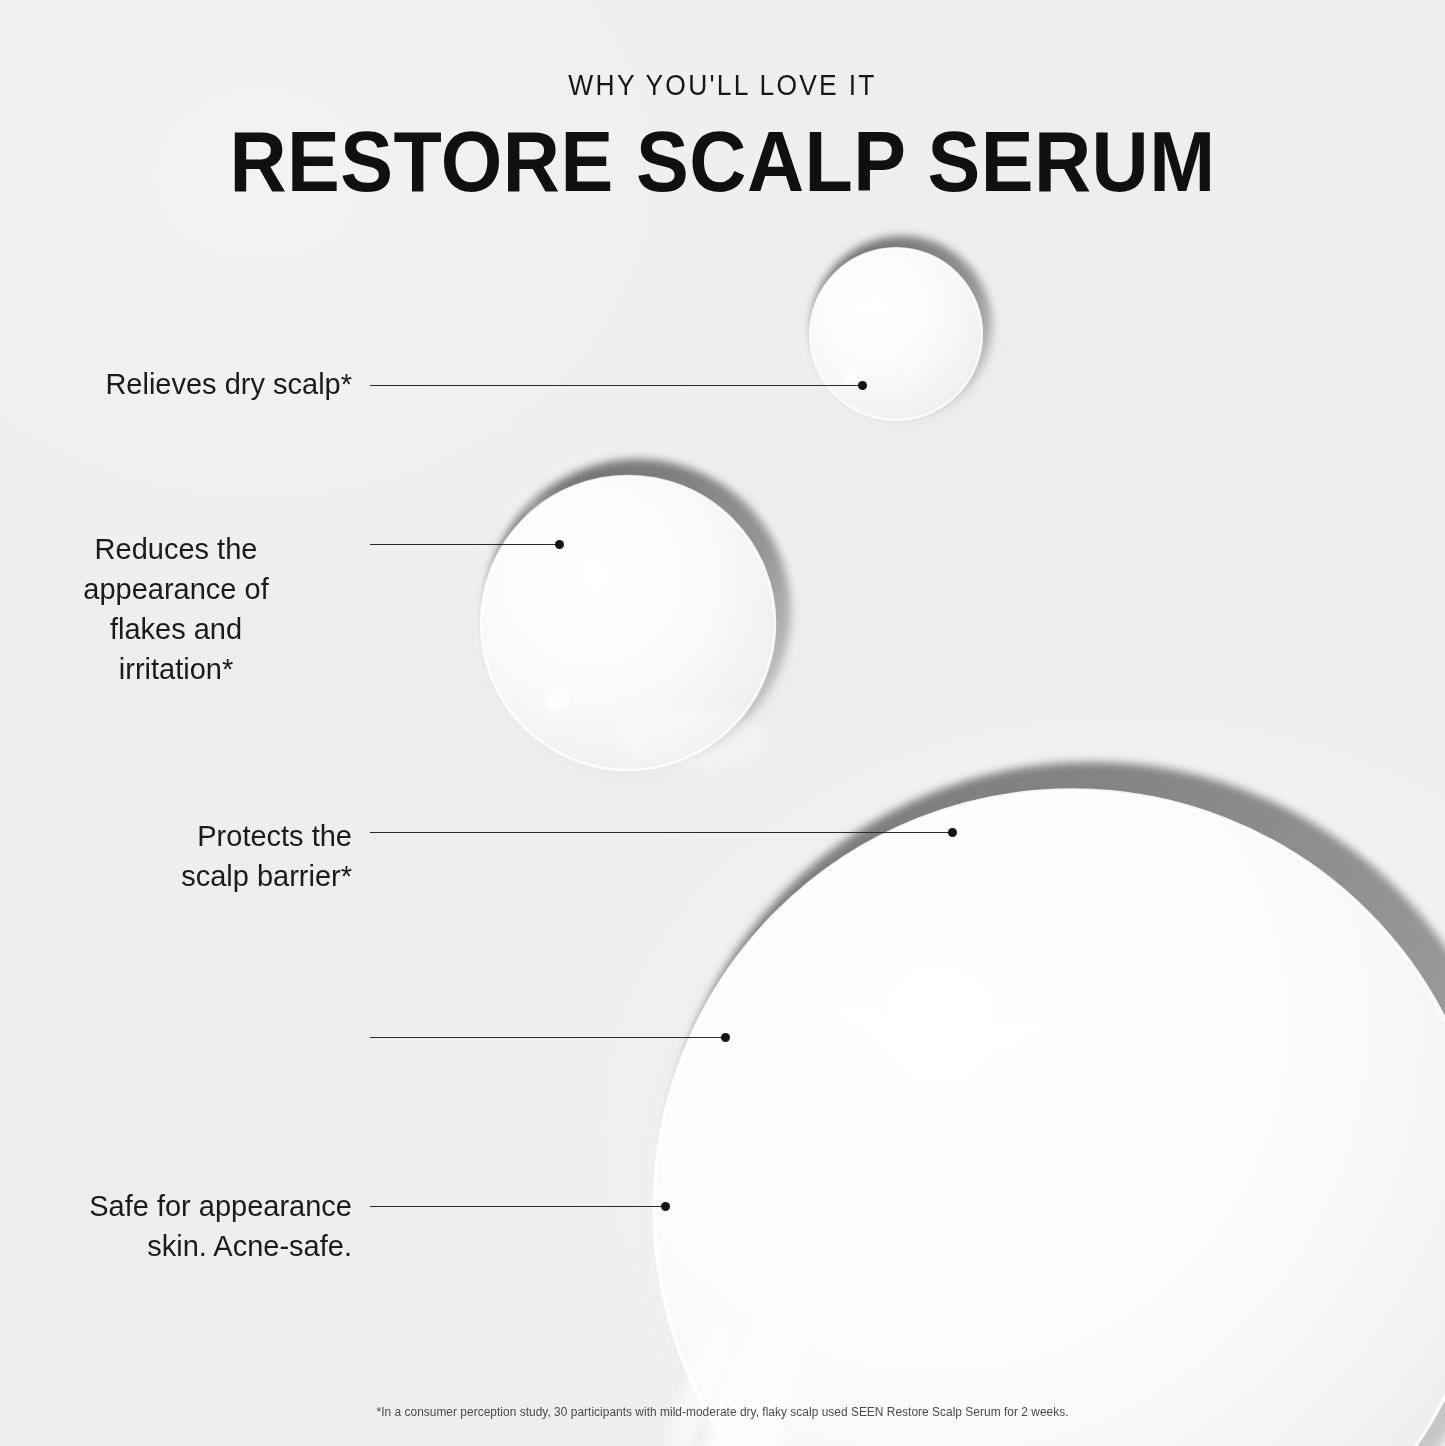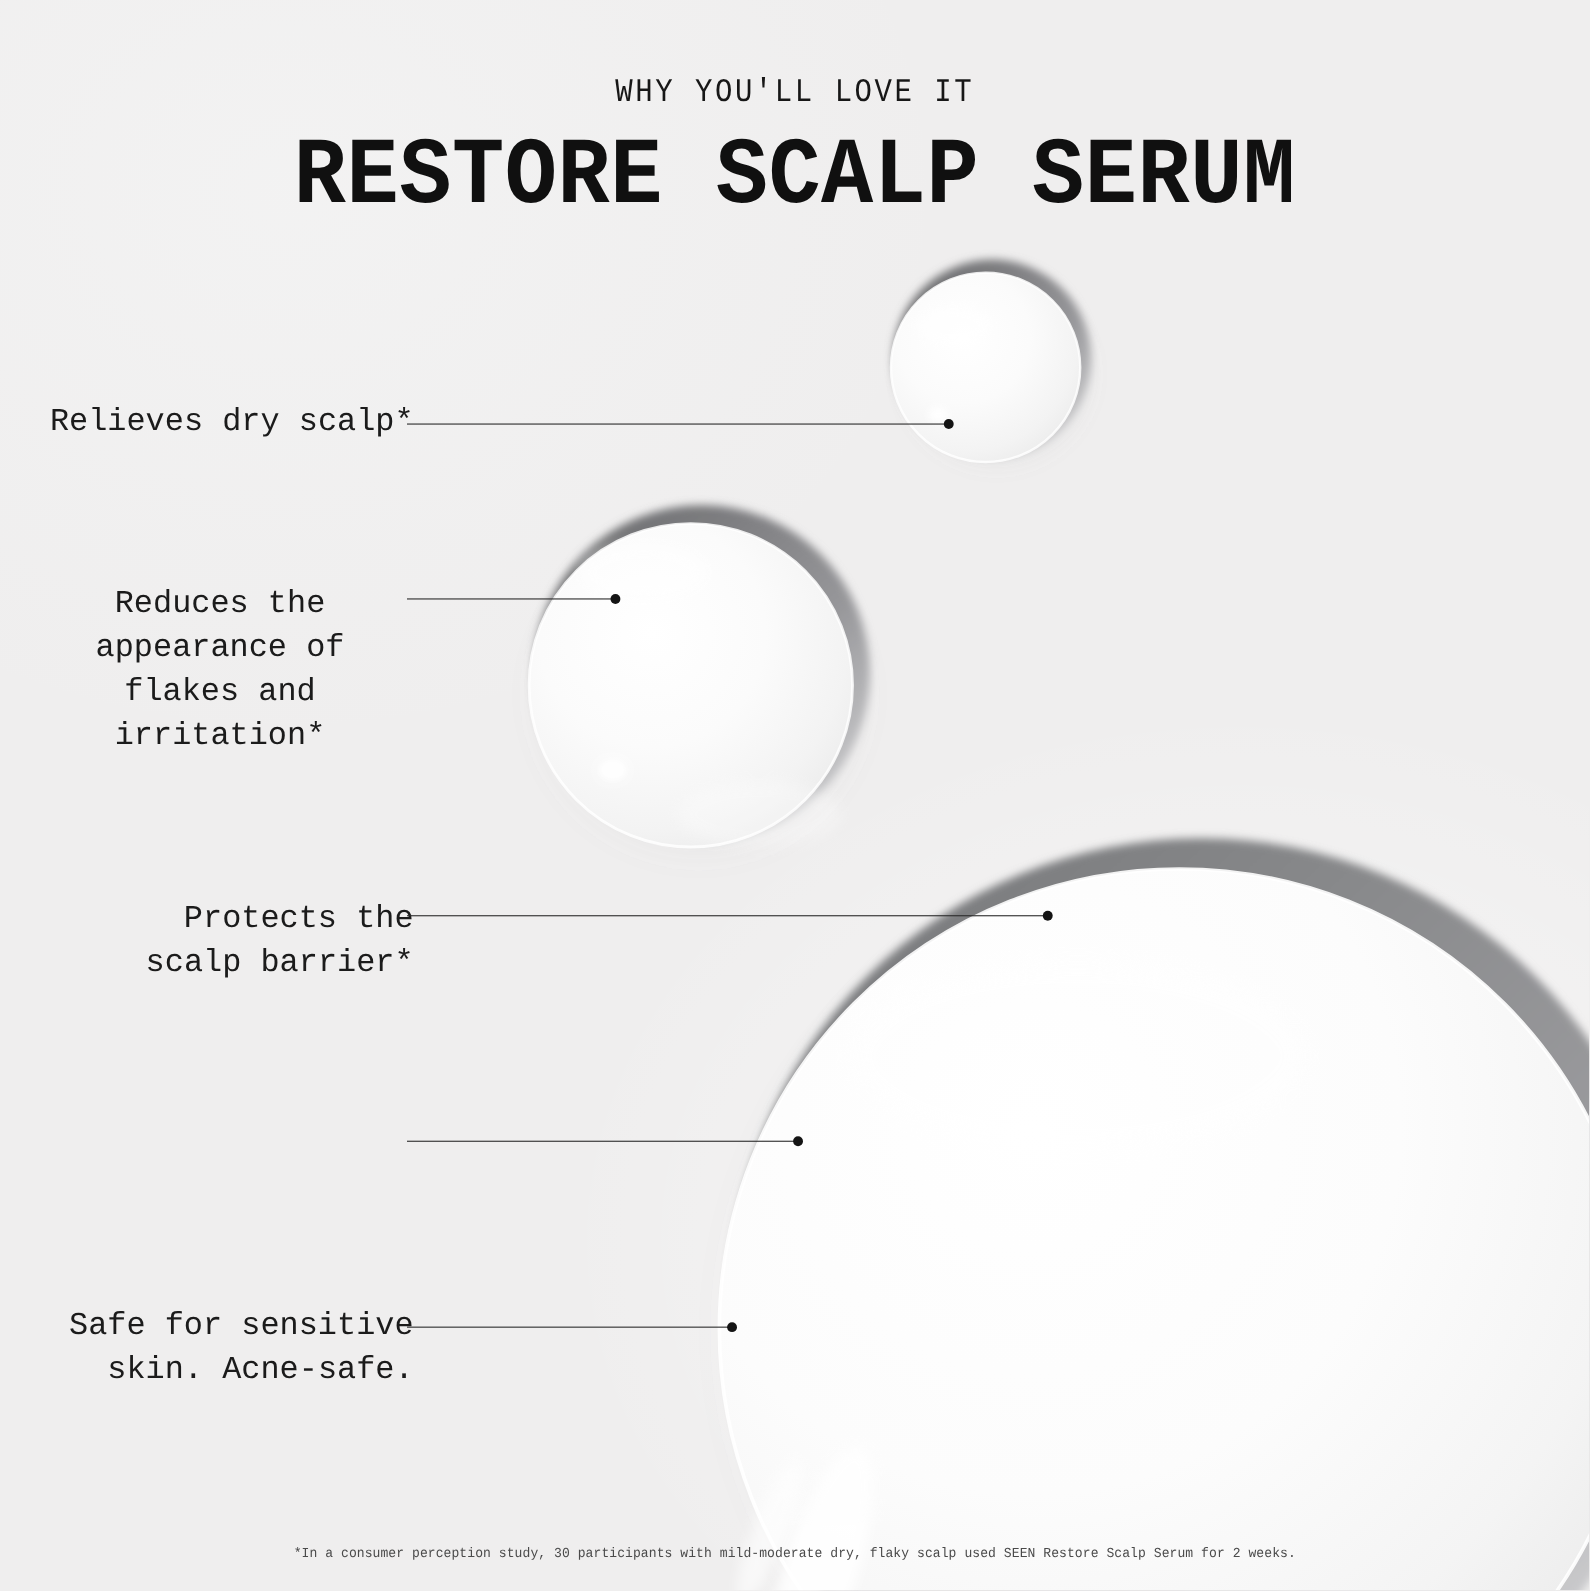"WHY YOU'LL LOVE IT" .canvas { font-family: Liberation Mono, monospace -> Liberation Sans, sans-serif }
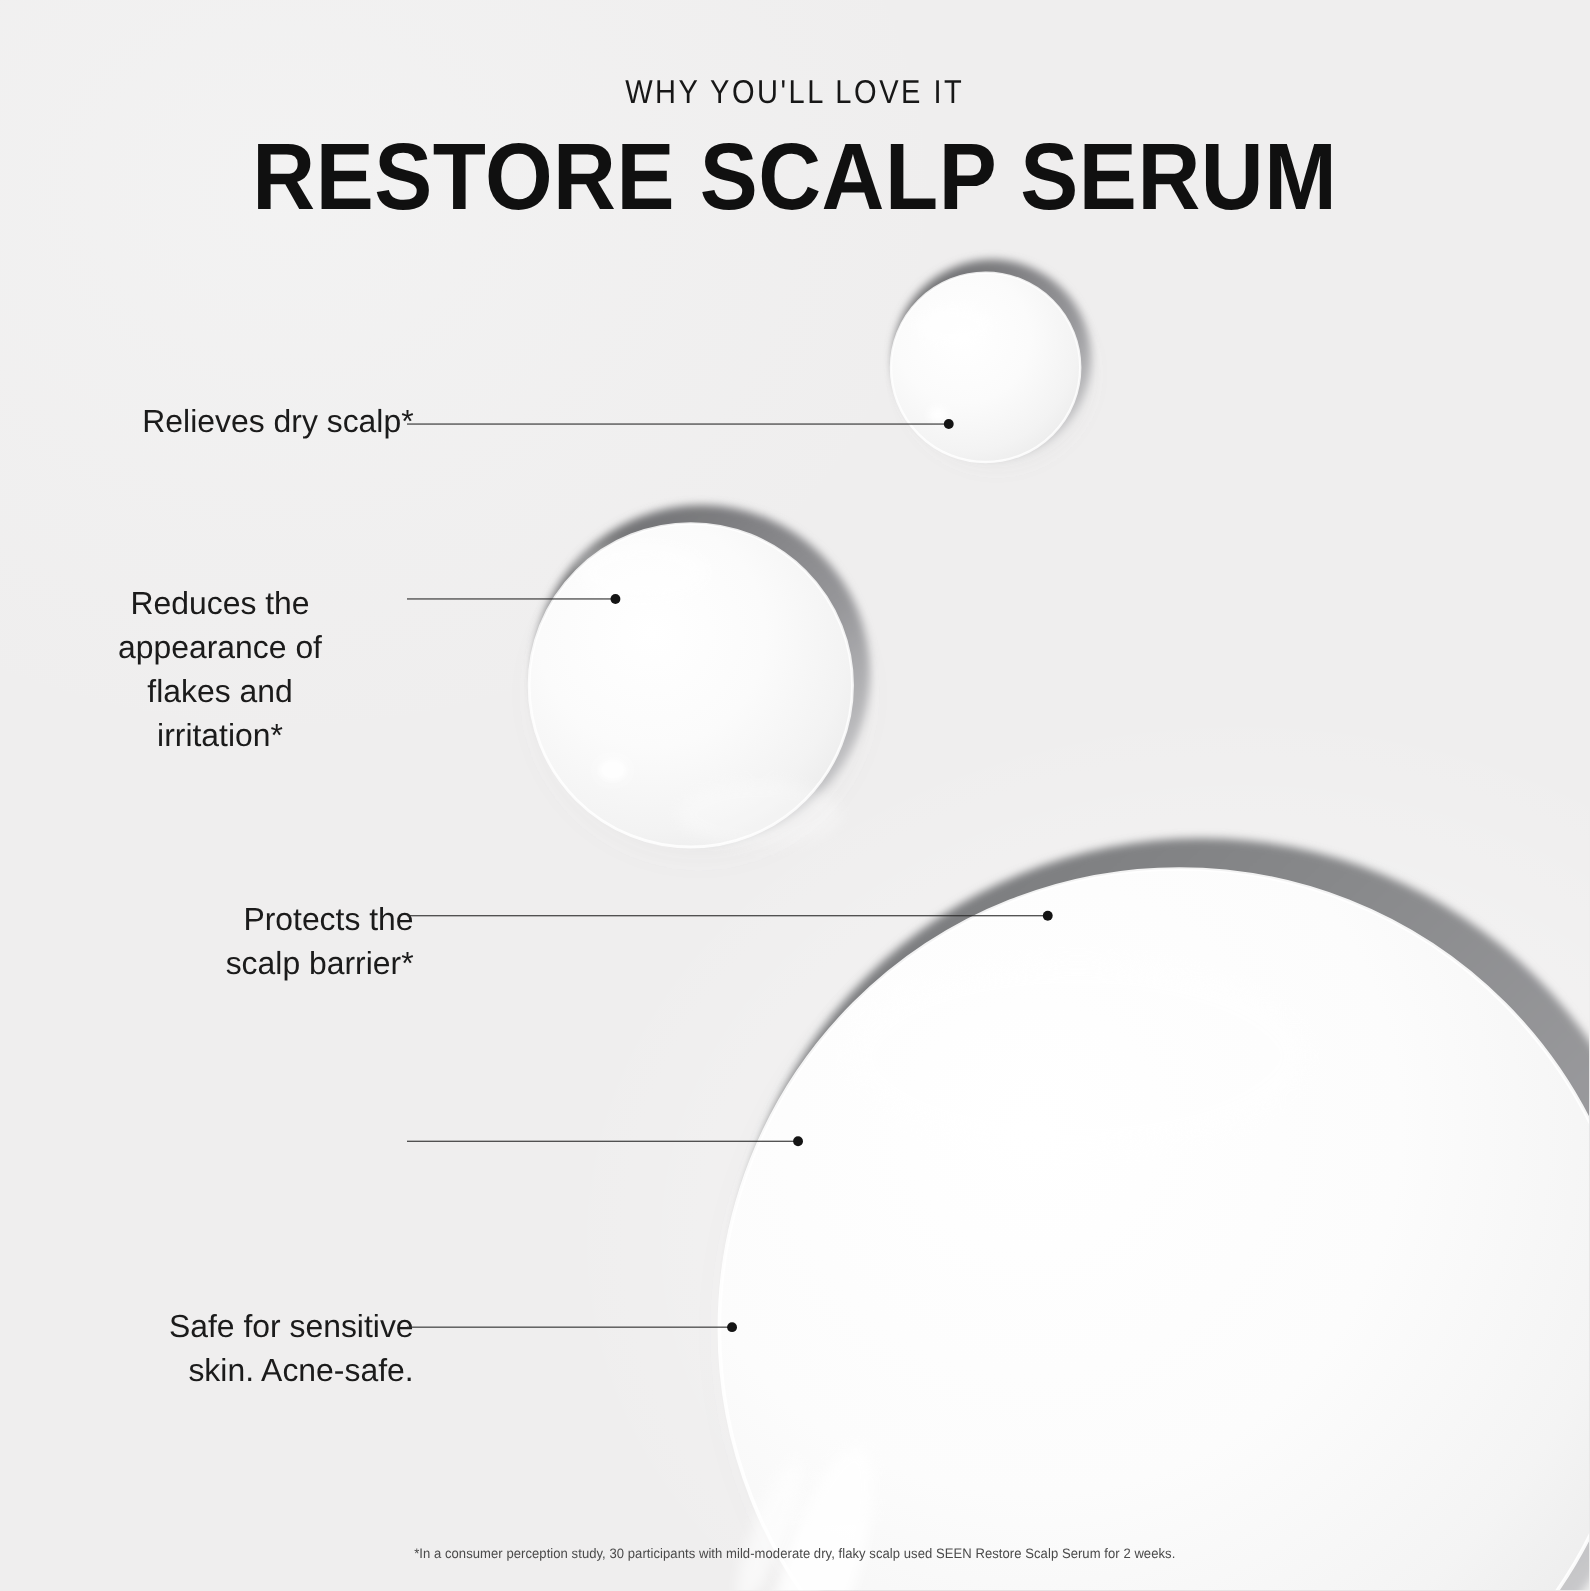"Relieves dry scalp*" .callout { margin-left: 24px -> none }
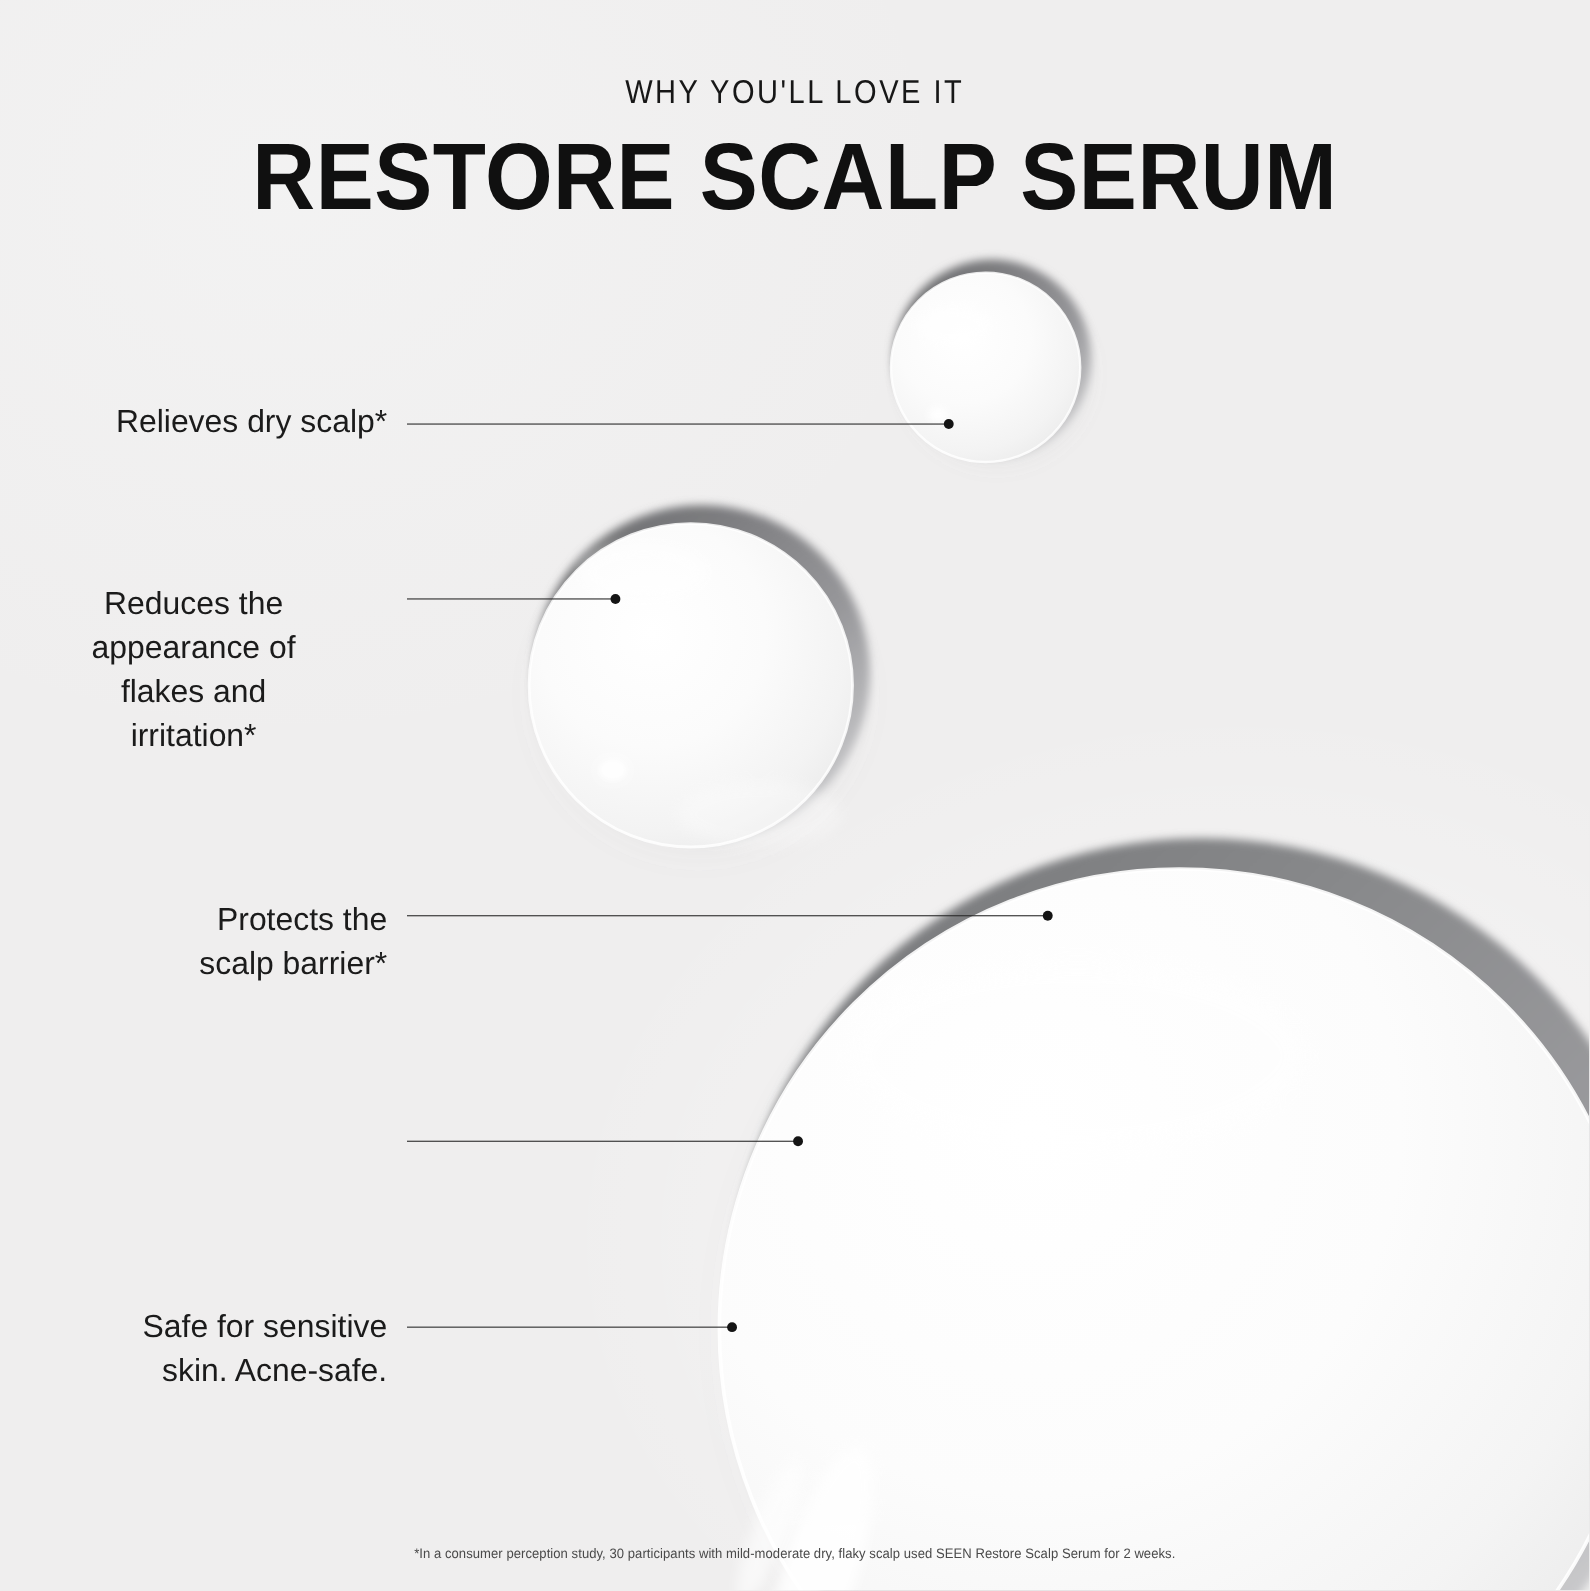"Safe for sensitive" div.callout { text: sensitive -> appearance }
